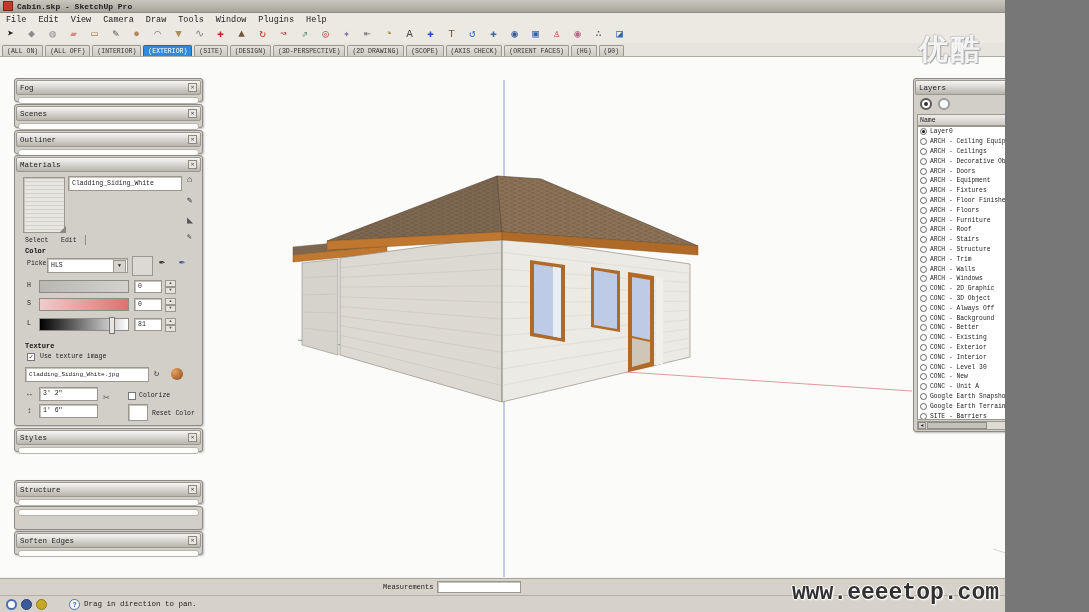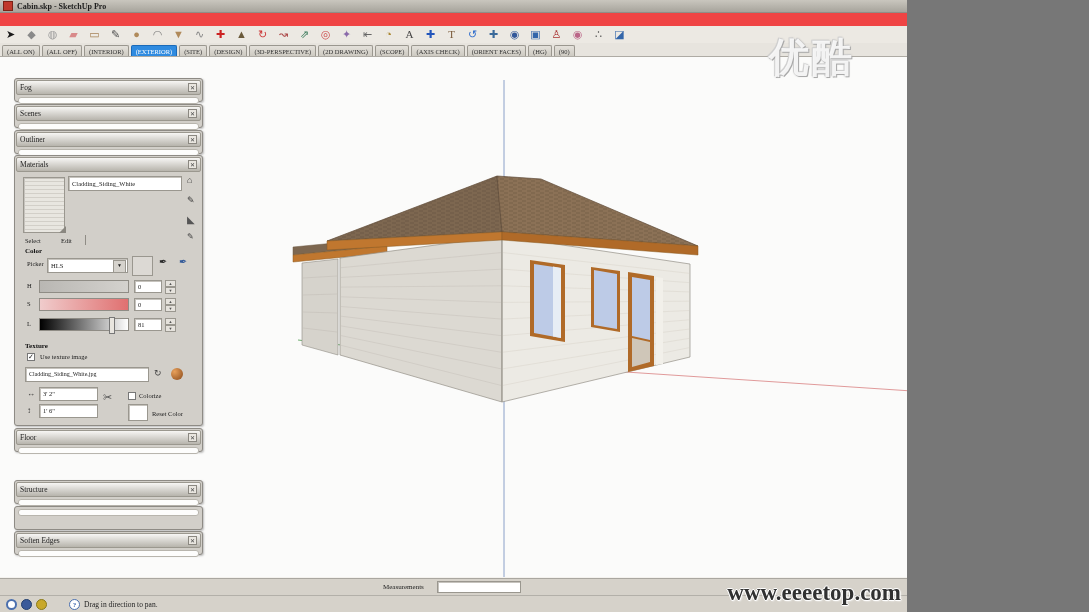"Cabin.skp - SketchUp Pro" #app { background: #ef4444 -> #3b82f6; font-family: Liberation Serif, serif -> Liberation Mono, monospace; width: 907px -> 1005px }
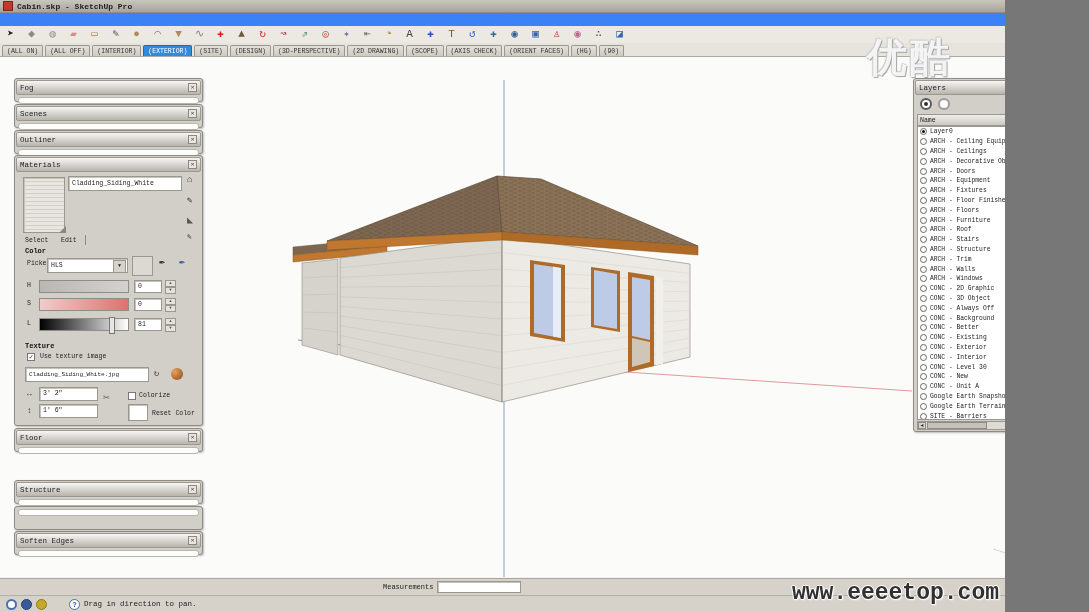"File" div.menubar { html: none -> <div> <span>File</span> <span>Edit</span> <span>View</span> <span>Camera</span> <span>Draw</span> <span>Tools</span> <span>Window</span> <span>Plugins</span> <span>Help</span> </div> }
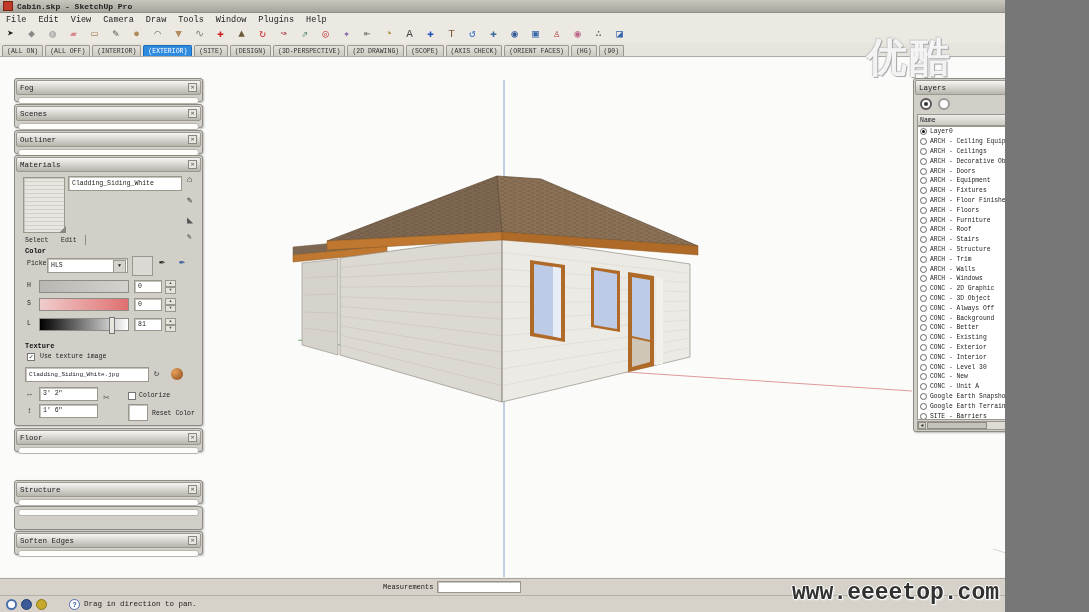"优酷" #wm-video { font-size: 40px -> 29px; right: 52px -> 22px }
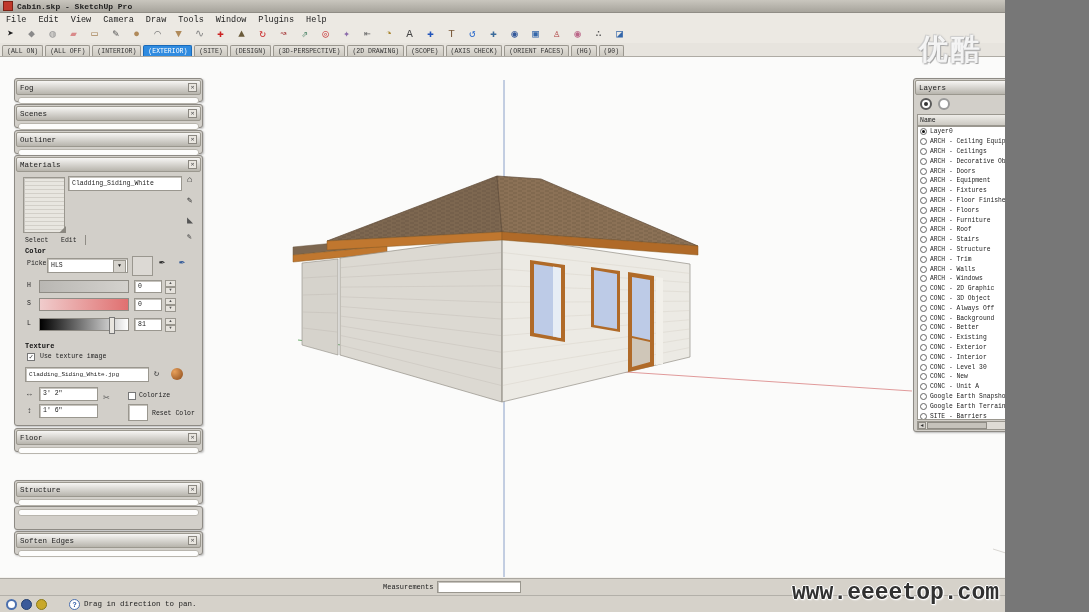"Floor" span { text: Floor -> Styles }
